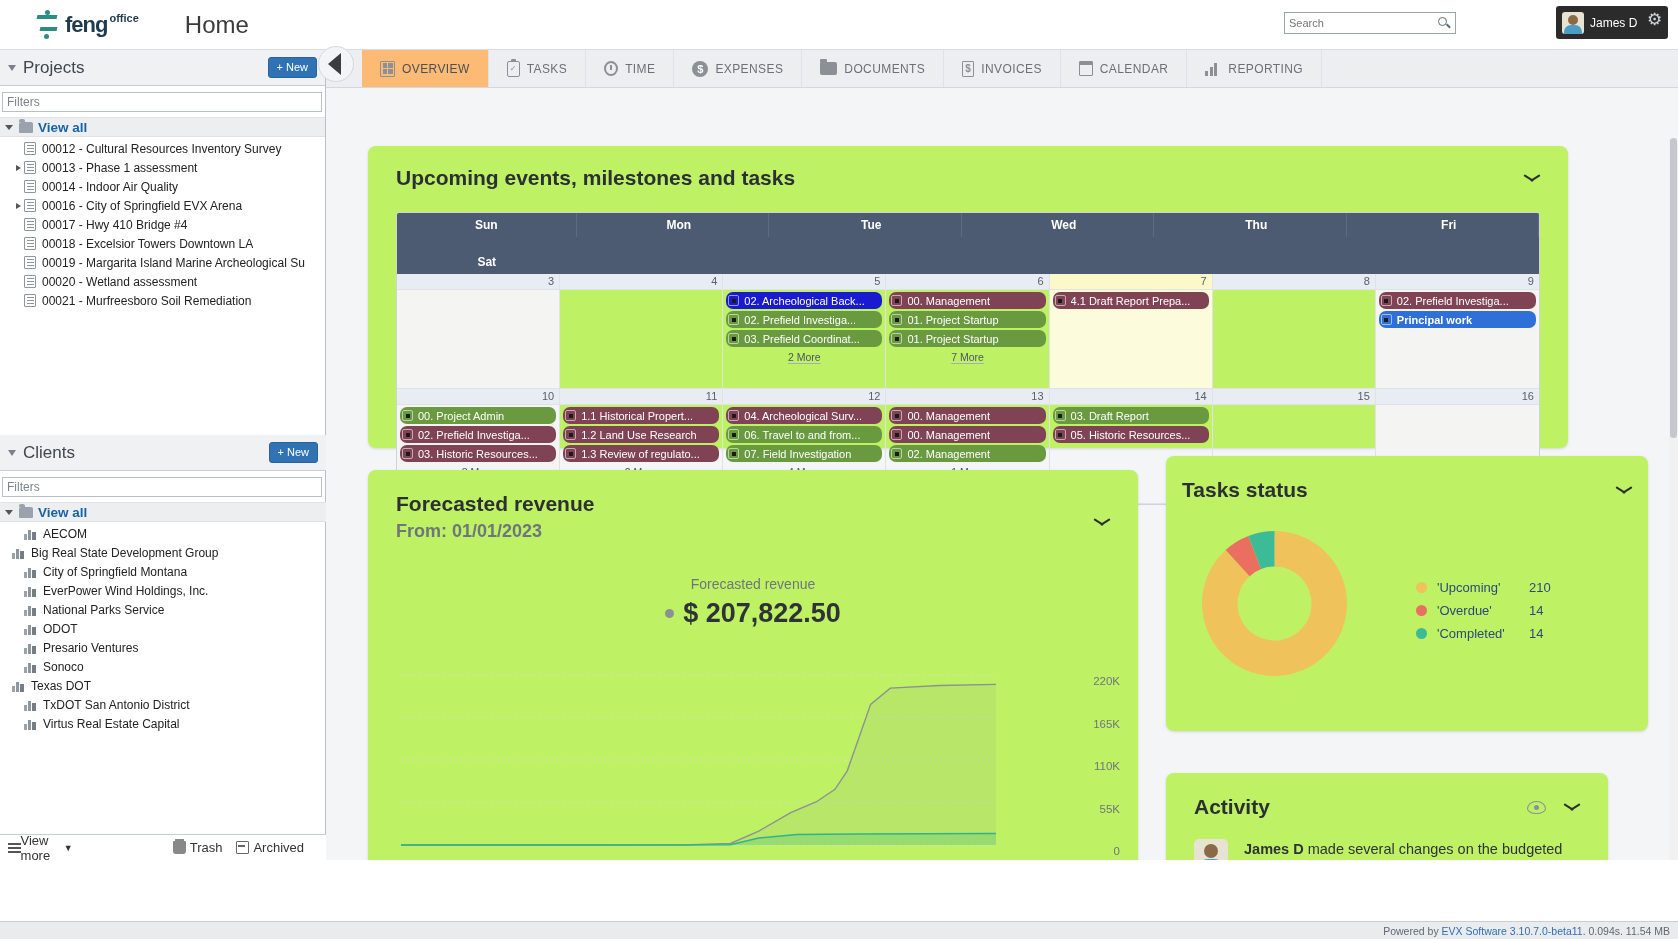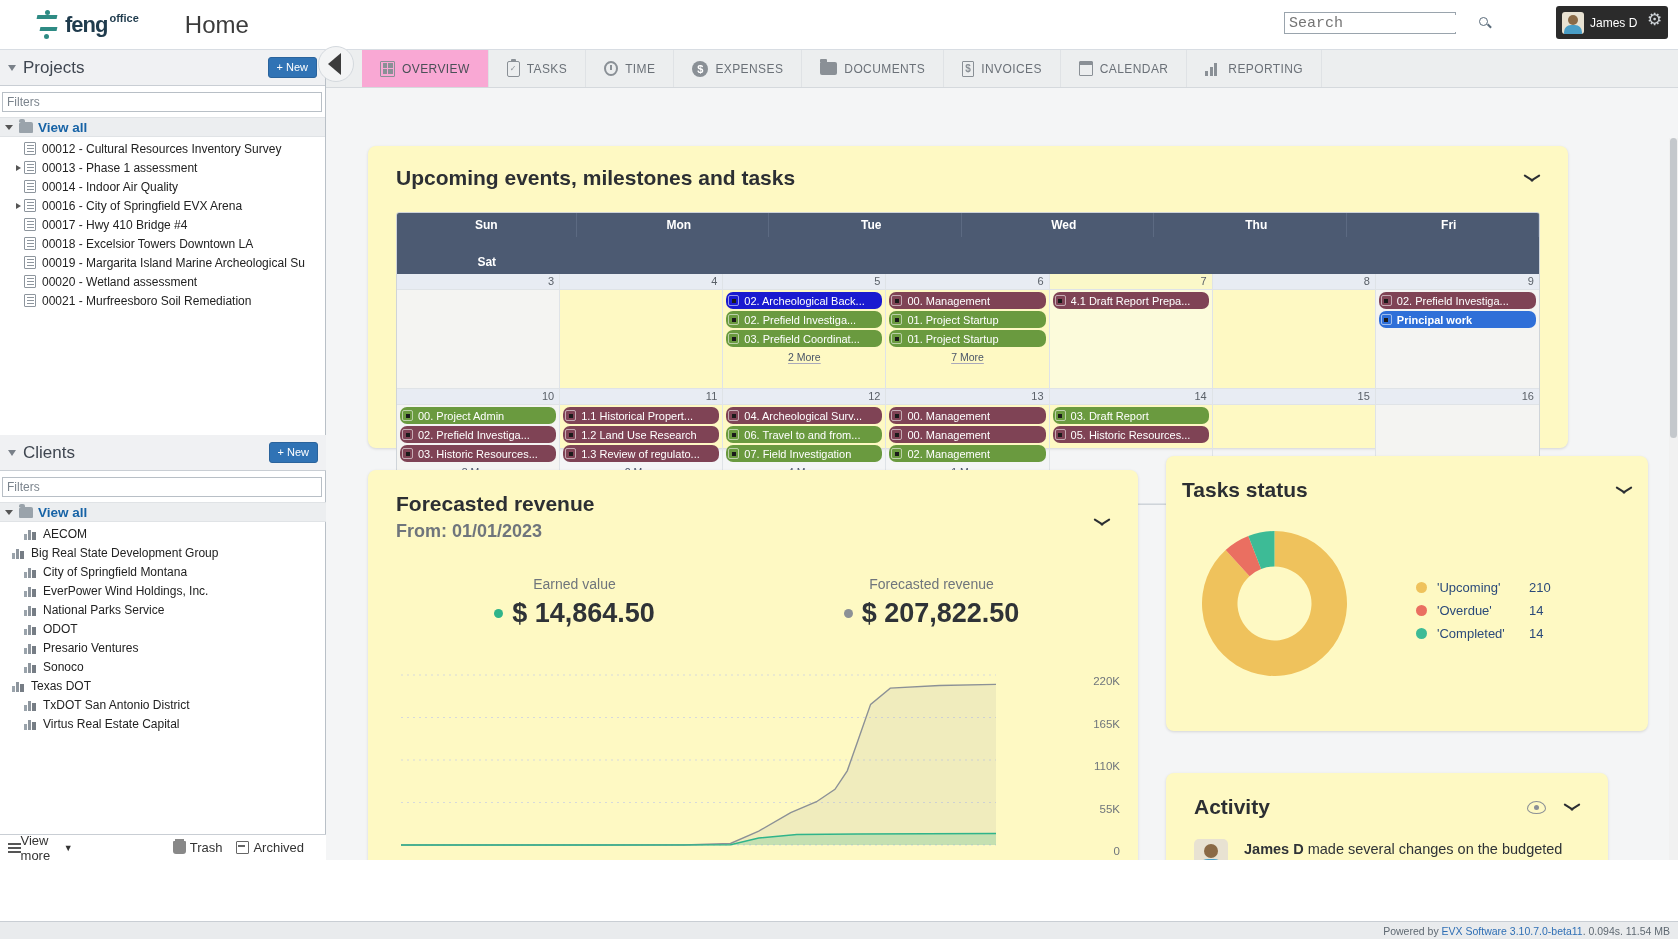"Search" .search-box input { font-family: Liberation Mono, monospace -> Liberation Sans, sans-serif; font-size: 15px -> 11px }
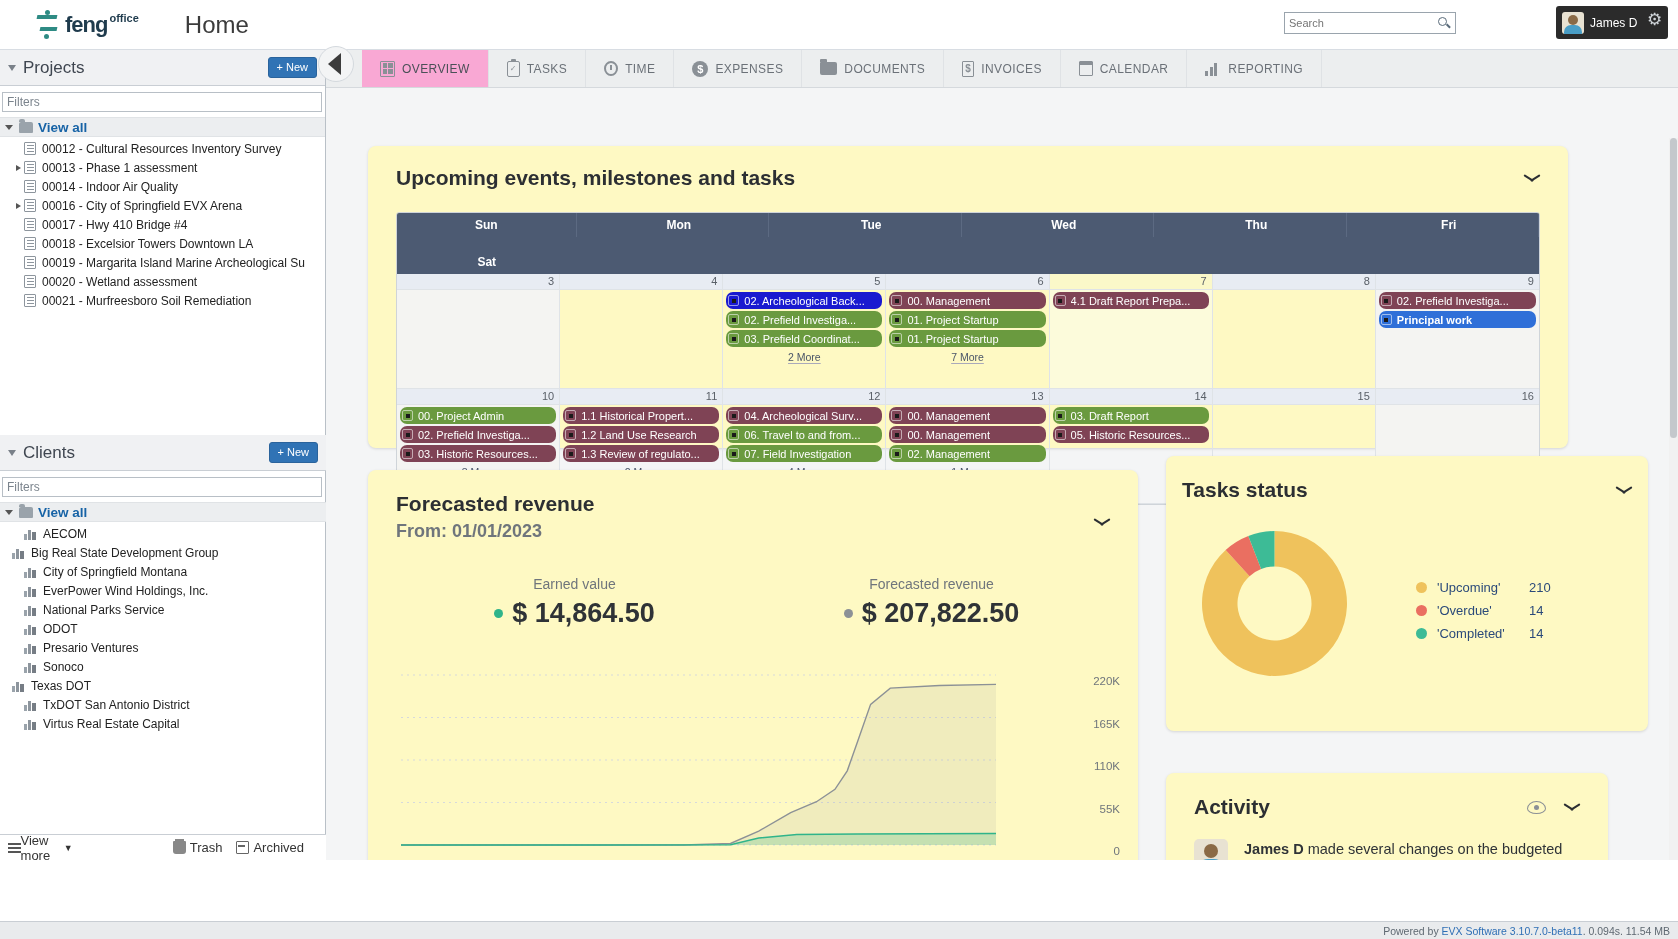"OVERVIEW" .tab.active { background: #f9a8d4 -> #fdba74 }
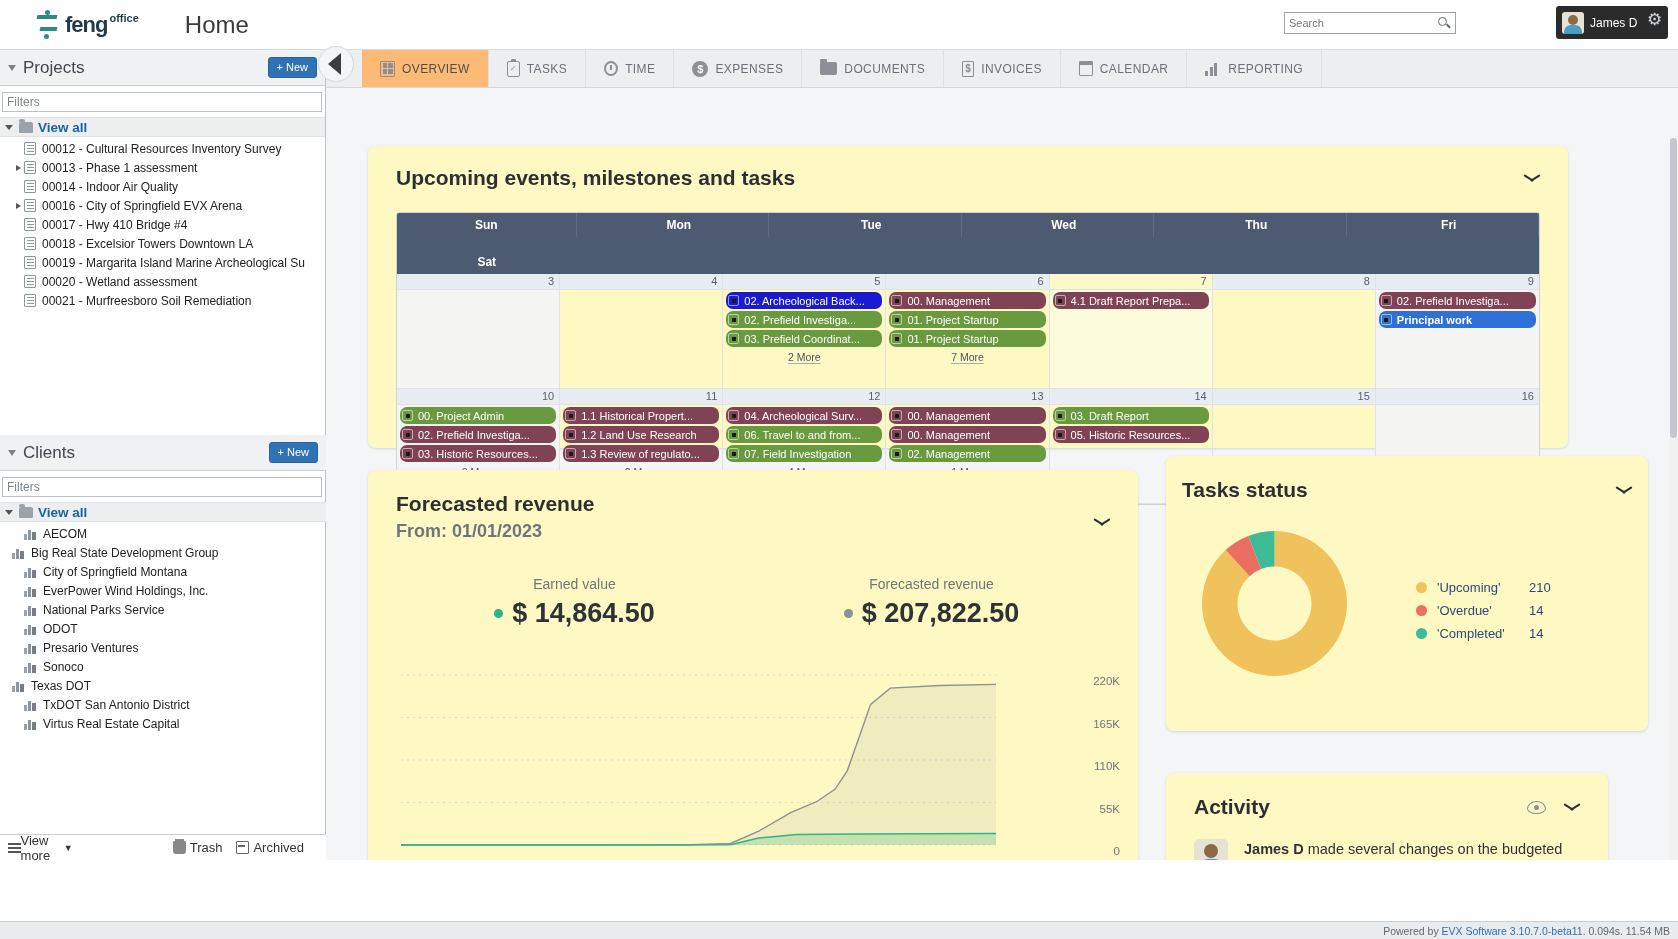"Upcoming events, milestones and tasks" .card { background: #fef9c3 -> #bef264 }
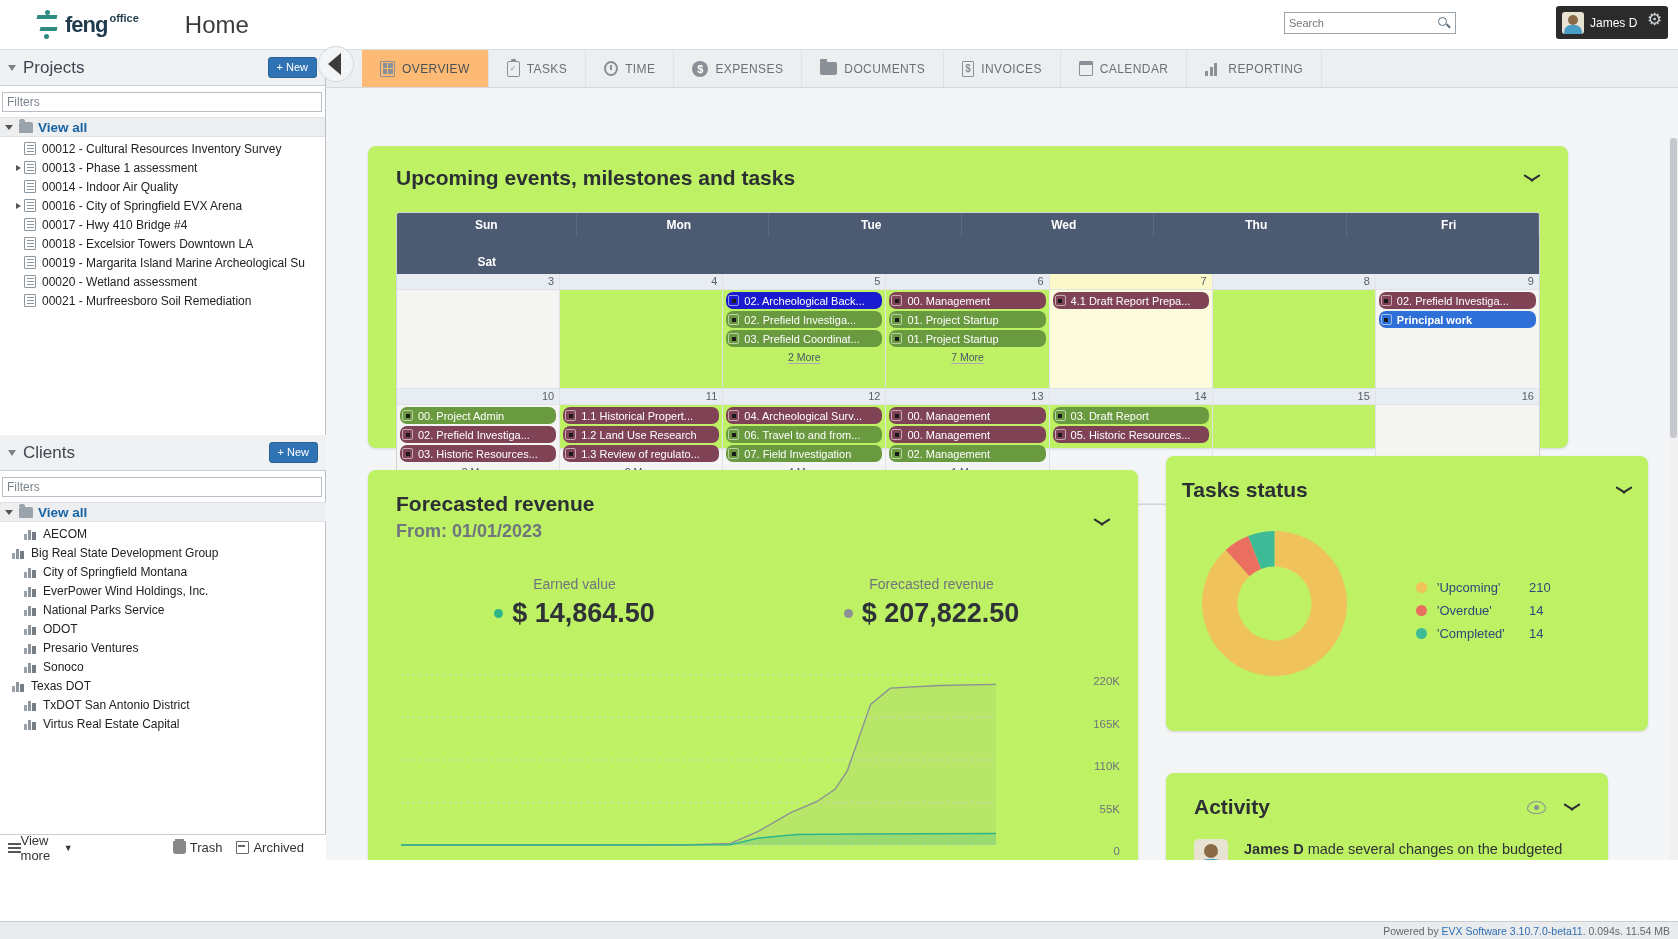"Earned value" div.fc-metric { html: <div> <div>Earned value</div> <div> <span></span> <span>$ 14,864.50</span> </div> </div> -> none }
